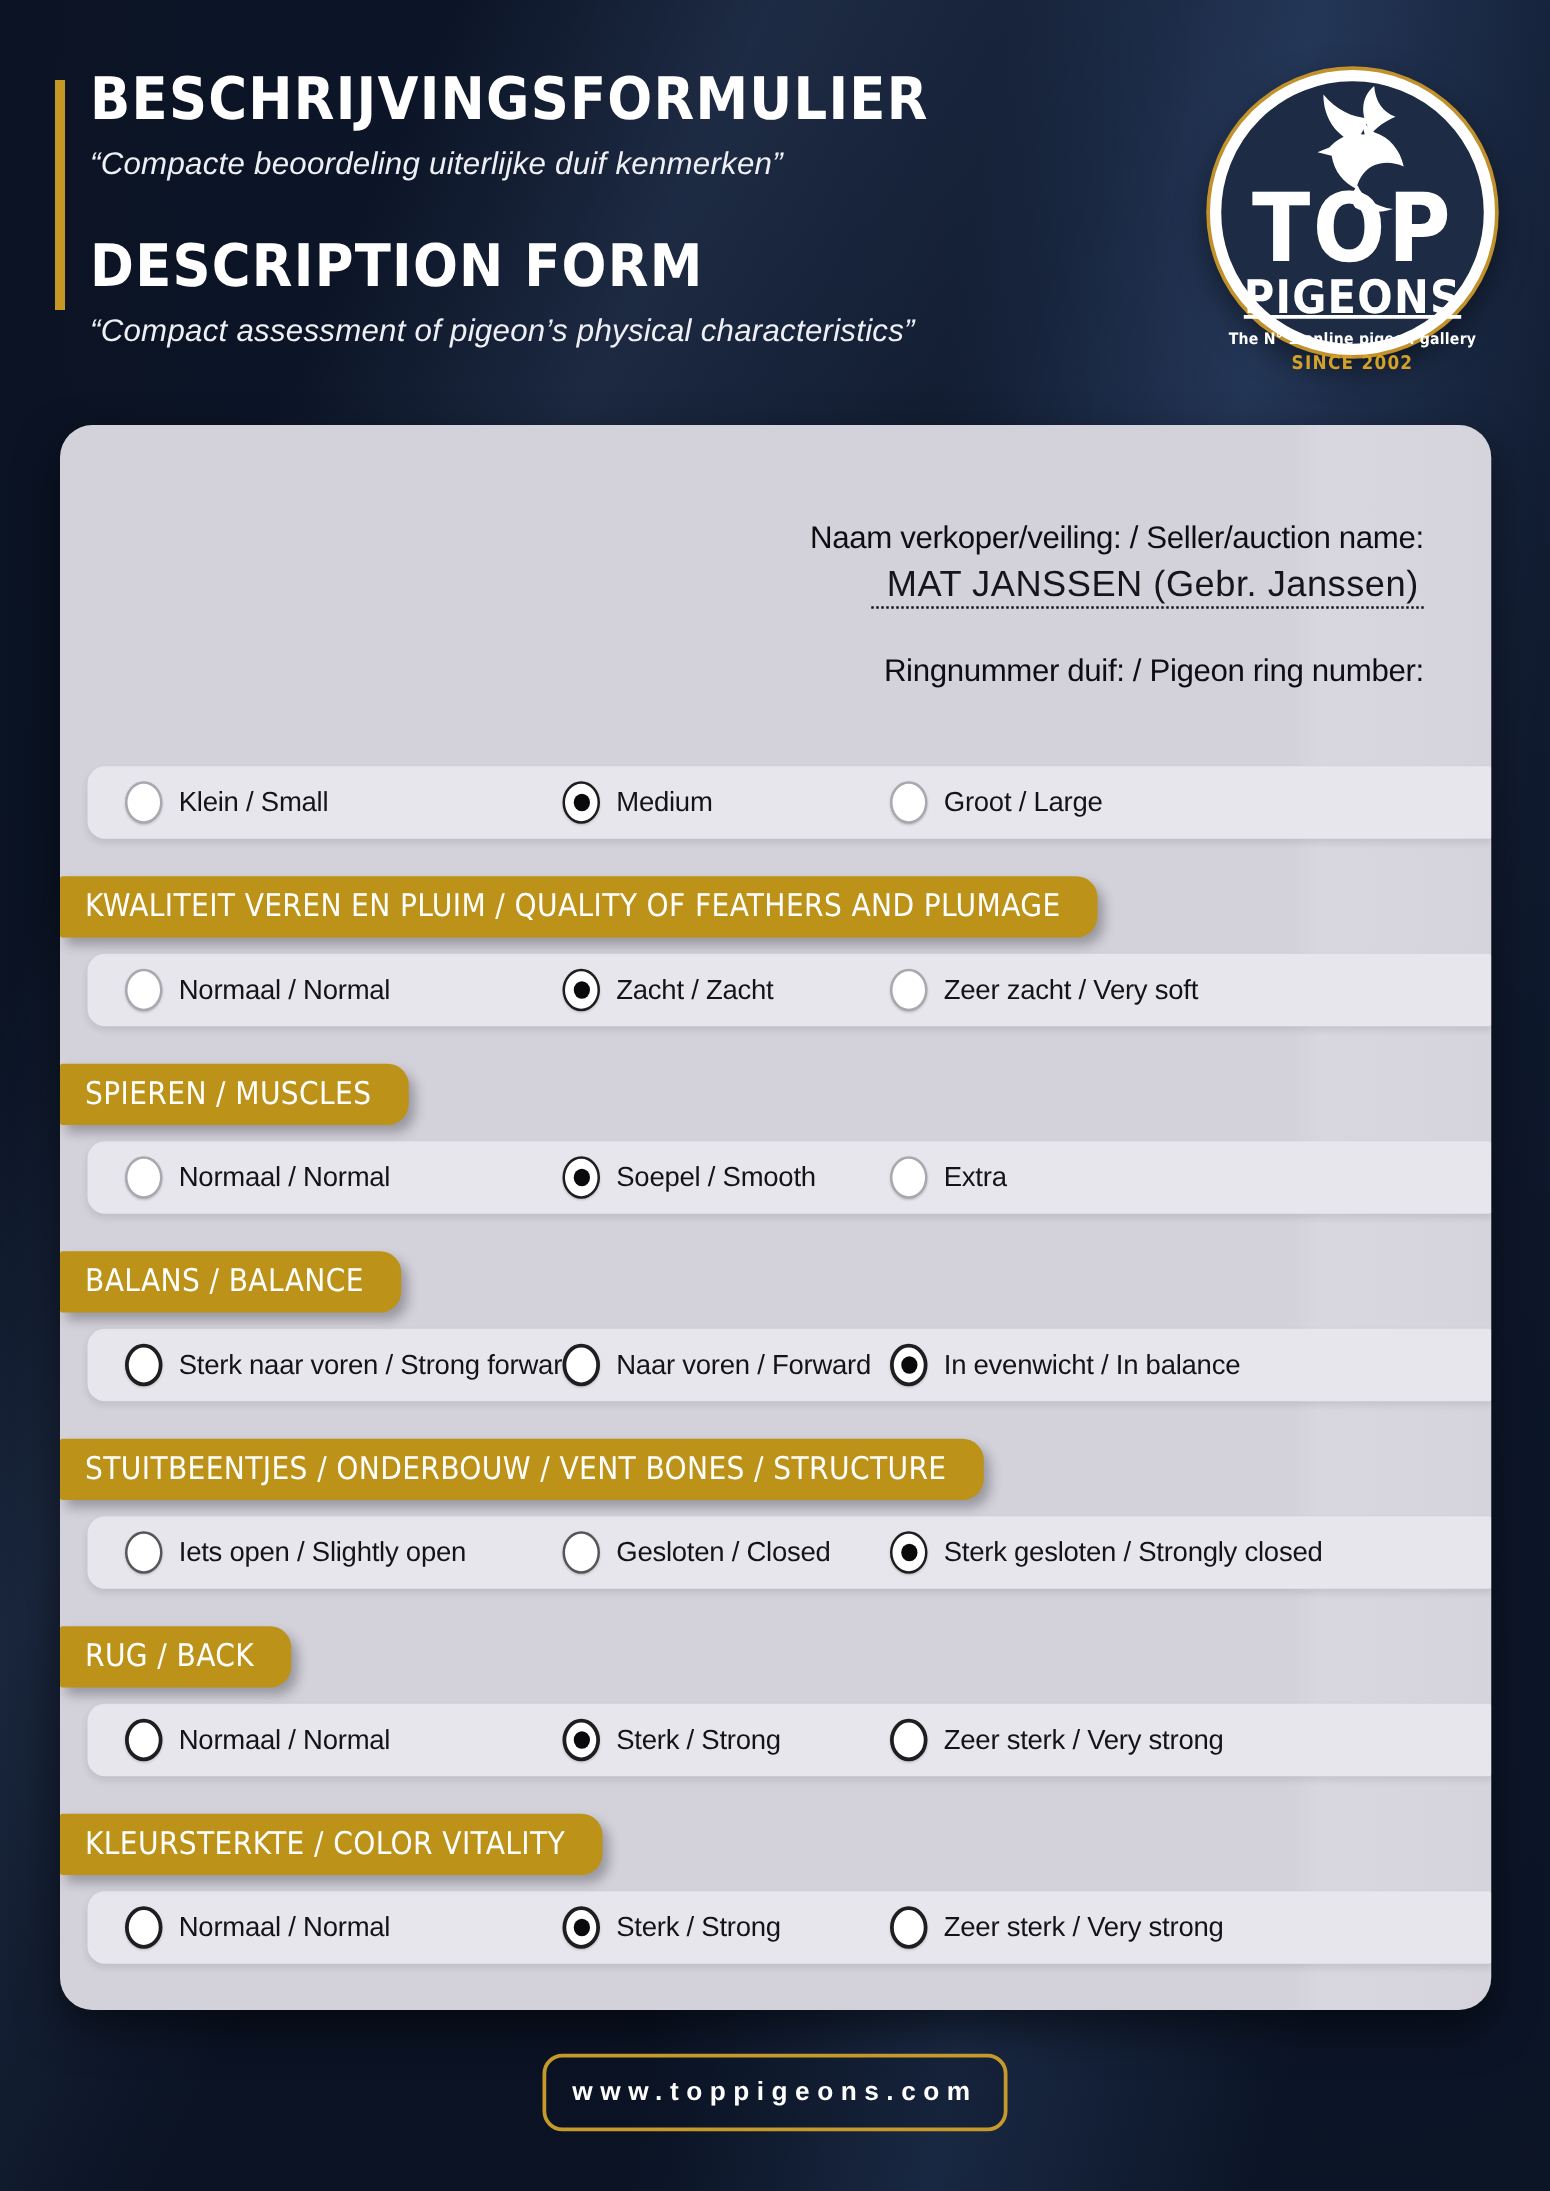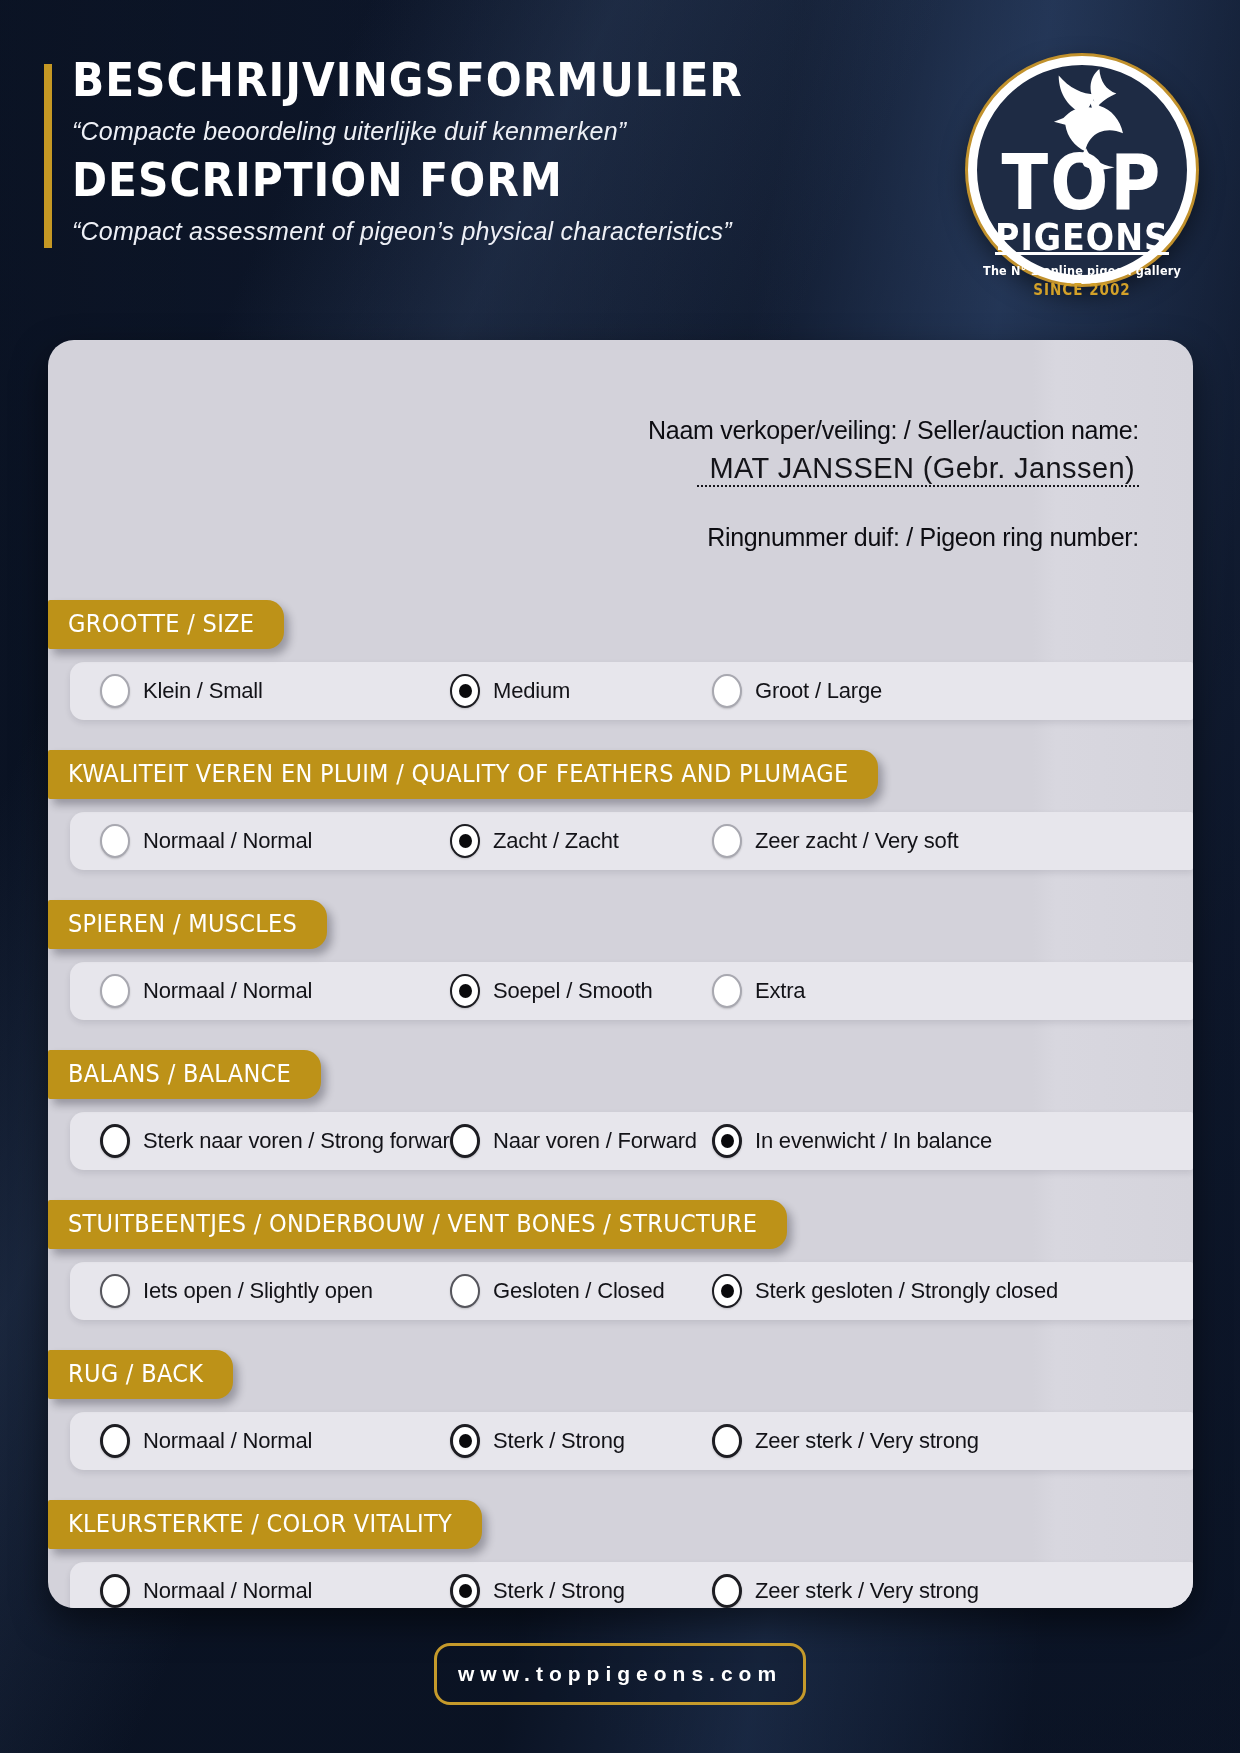"DESCRIPTION FORM" .title.en { margin-top: 10px -> 44px }
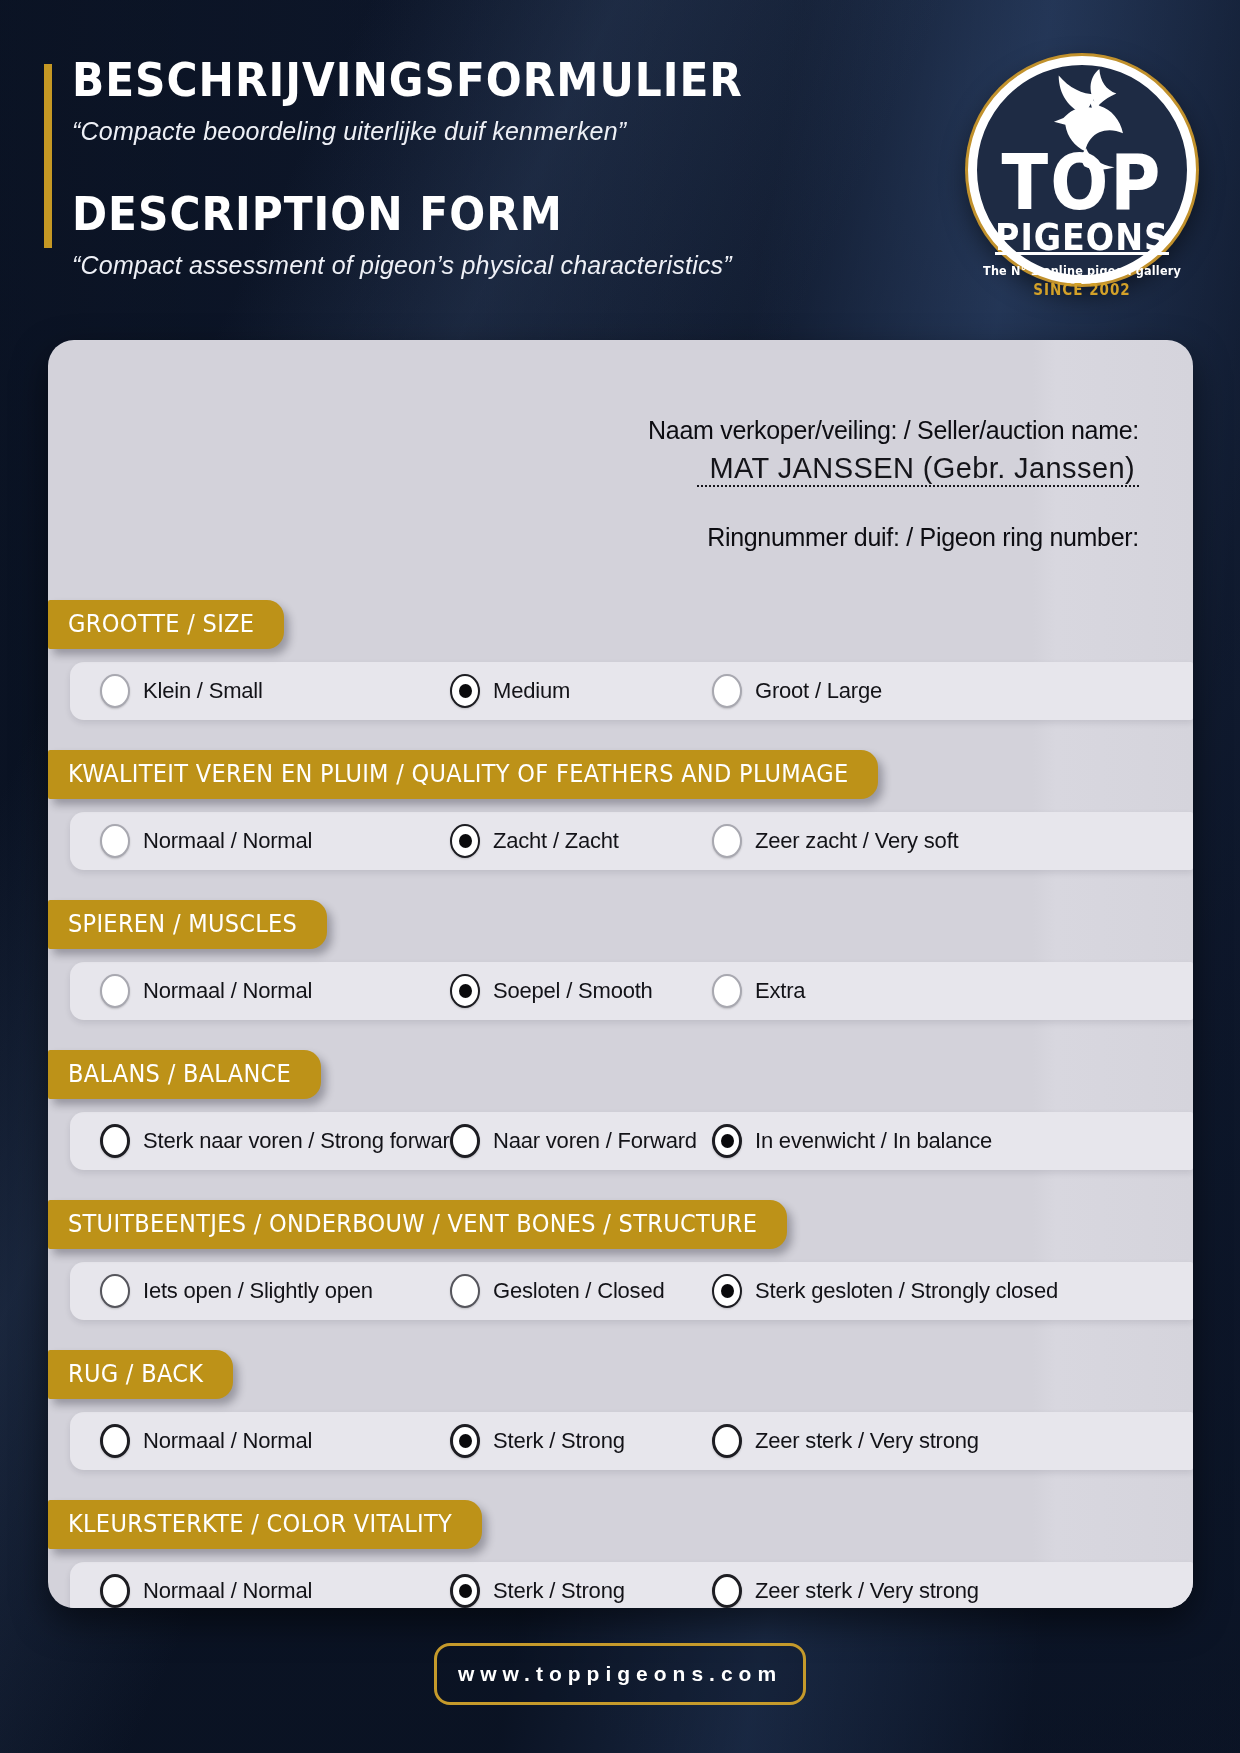"GROOTTE / SIZE" div.tag { html: <div>GROOTTE / SIZE</div> -> none }
